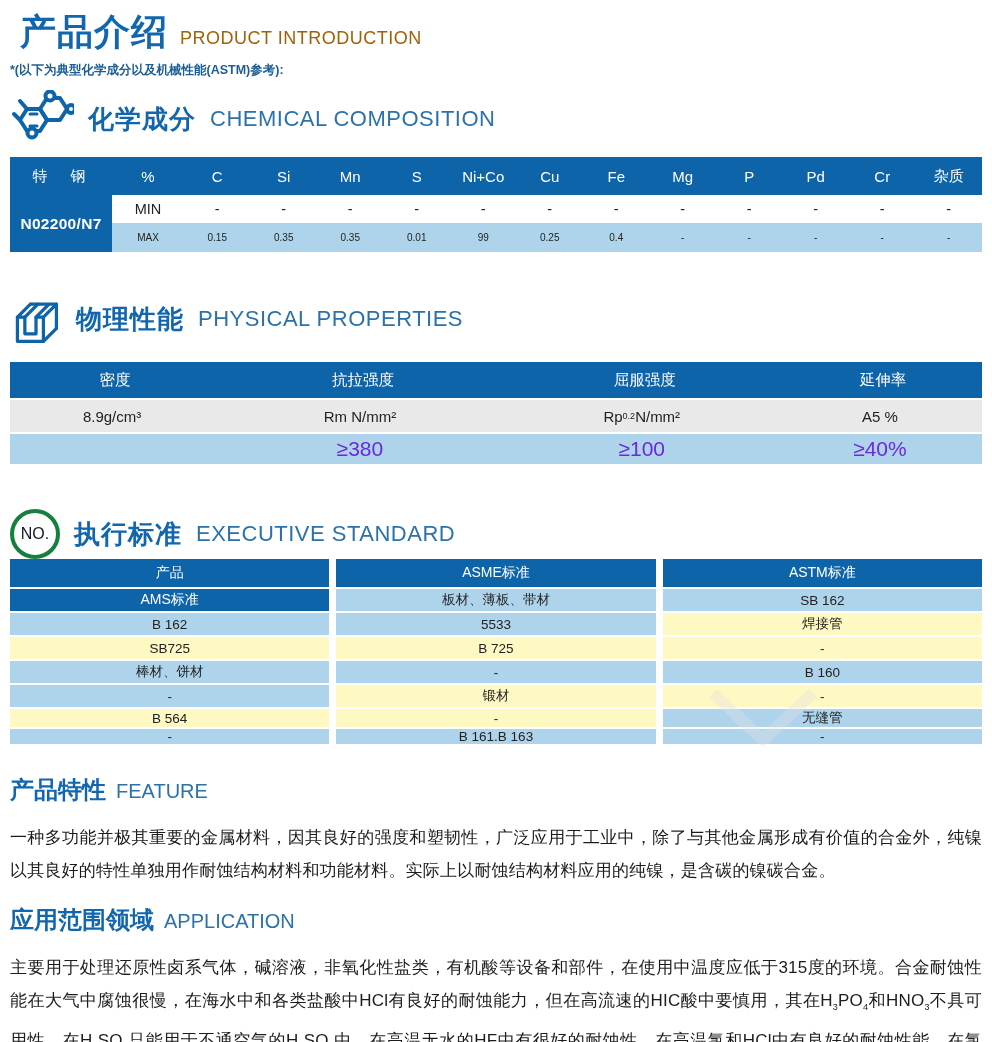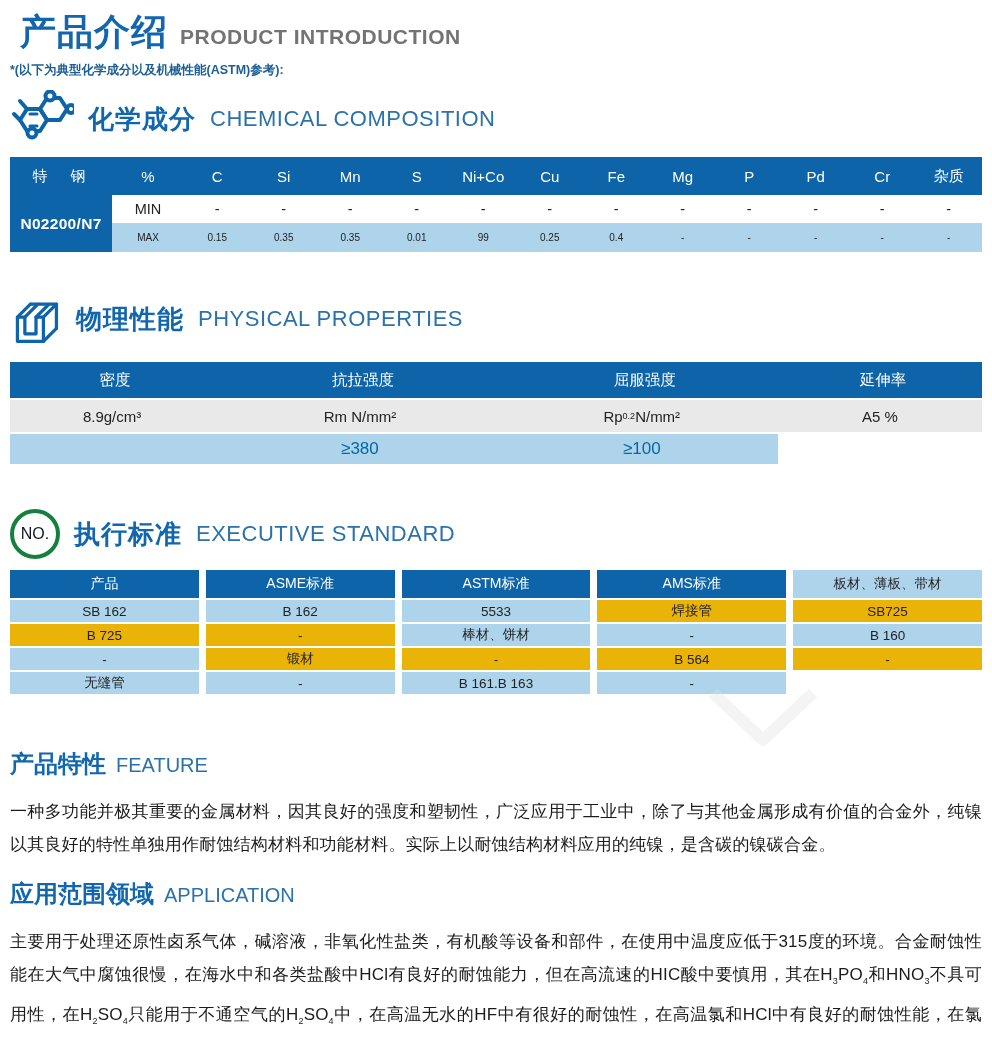"PRODUCT INTRODUCTION" .main-title .en { color: #737373 -> #a16207; font-size: 21px -> 18px; font-weight: 700 -> 400 }
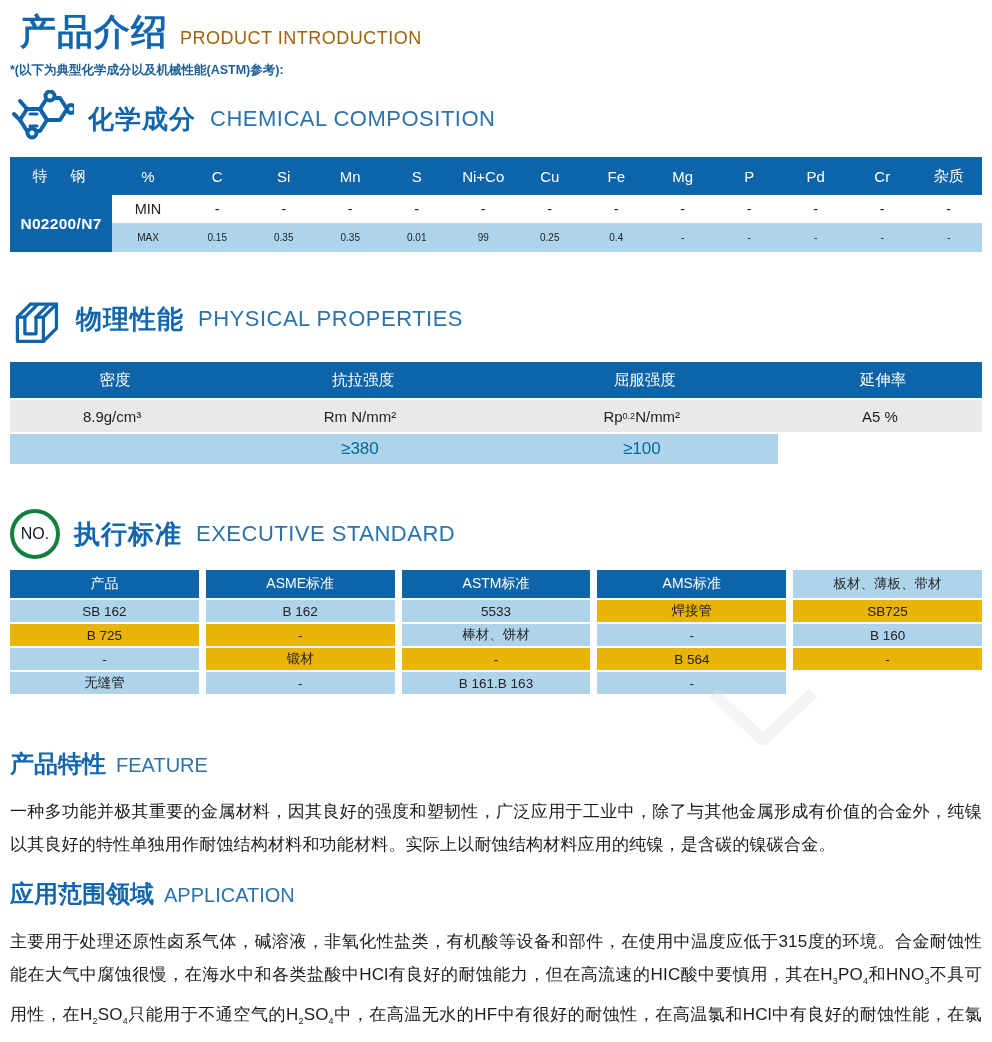"≥380" .pv { color: #0369a1 -> #6d28d9; font-size: 17px -> 21px }
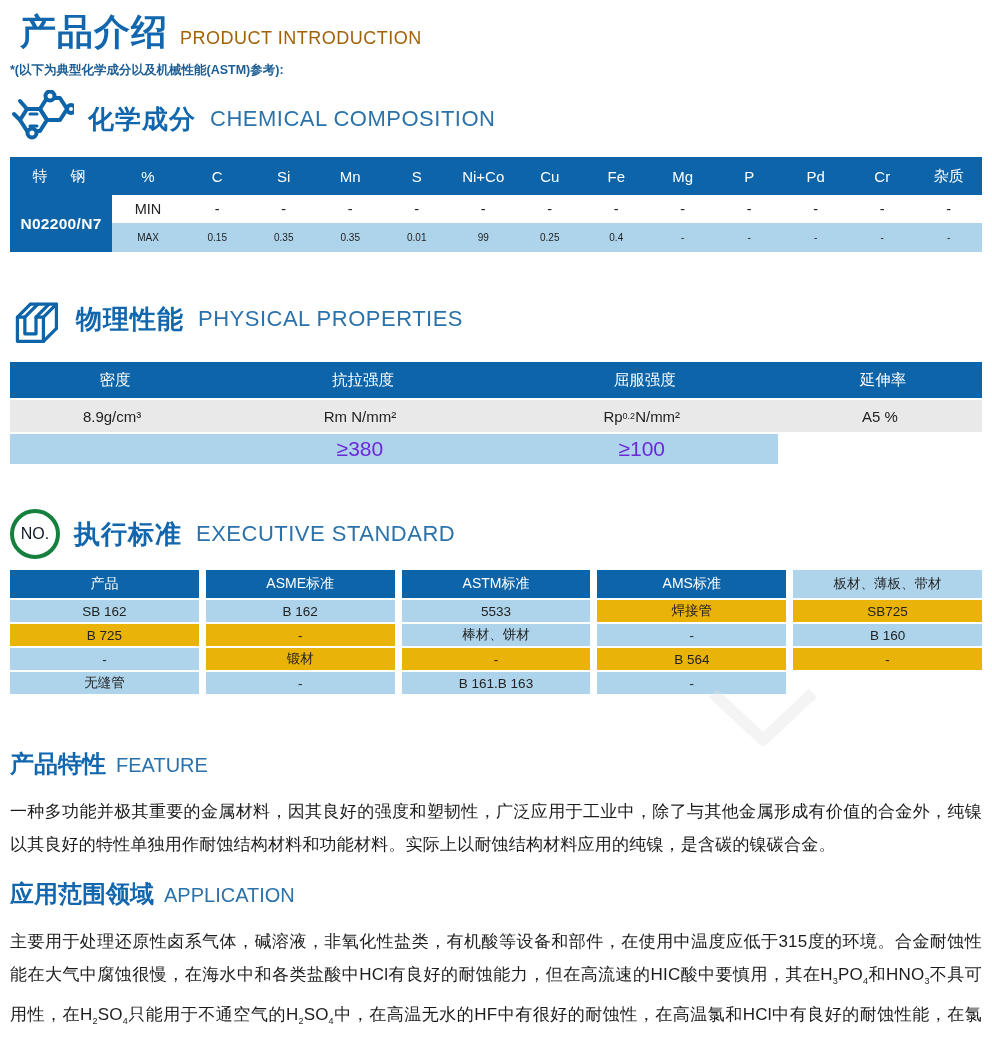"≥40%" div.pv { html: none -> <div>≥40%</div> }
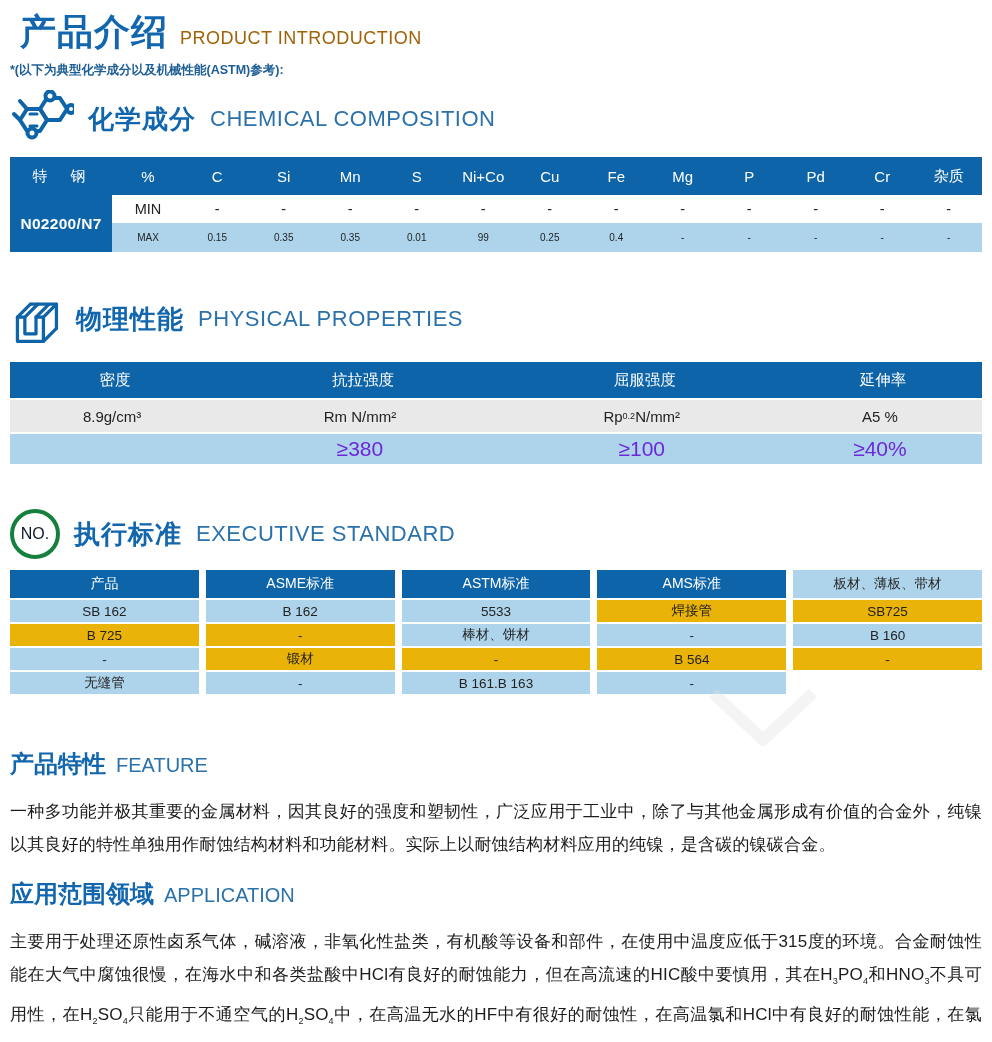"产品" .std-table { grid-template-columns: repeat(5,1fr) -> repeat(3,1fr); margin-top: 11px -> none }
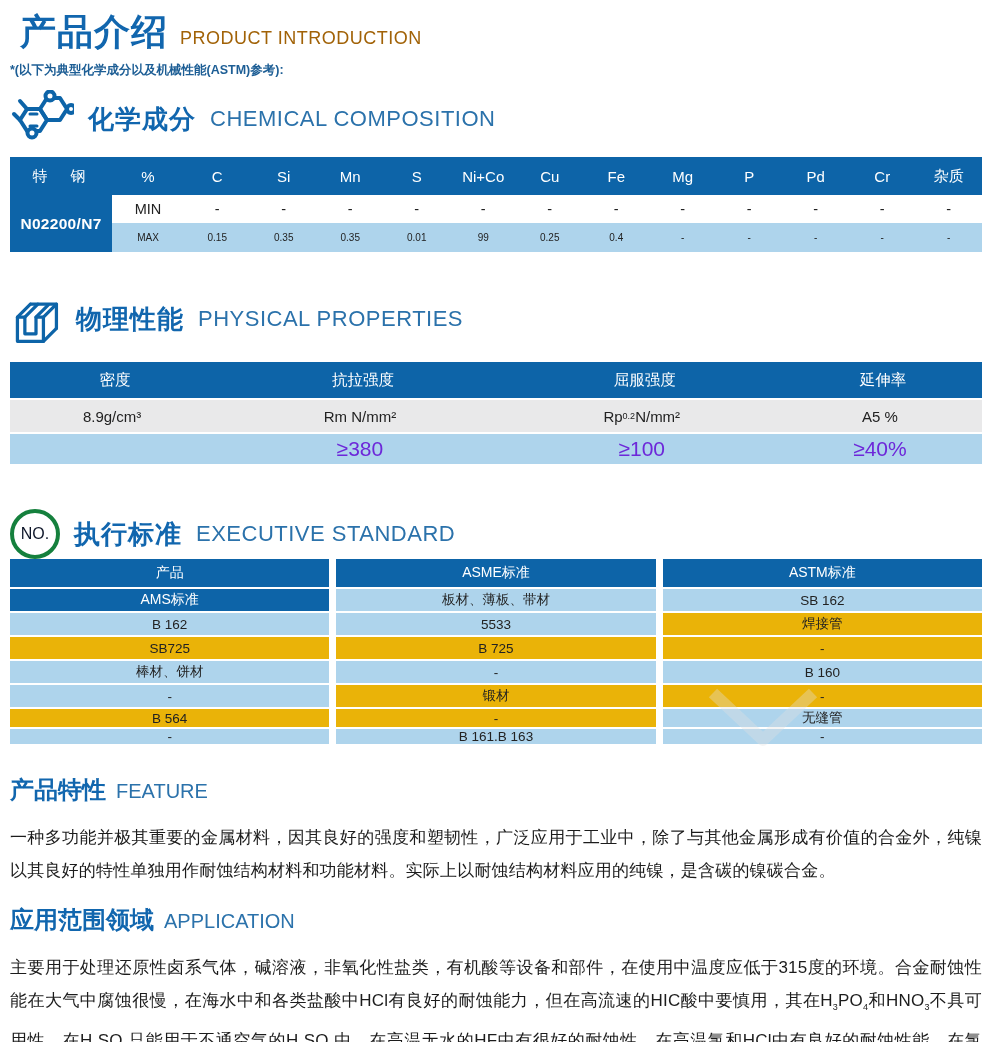"焊接管" .rg { background: #eab308 -> #fef9c3 }
